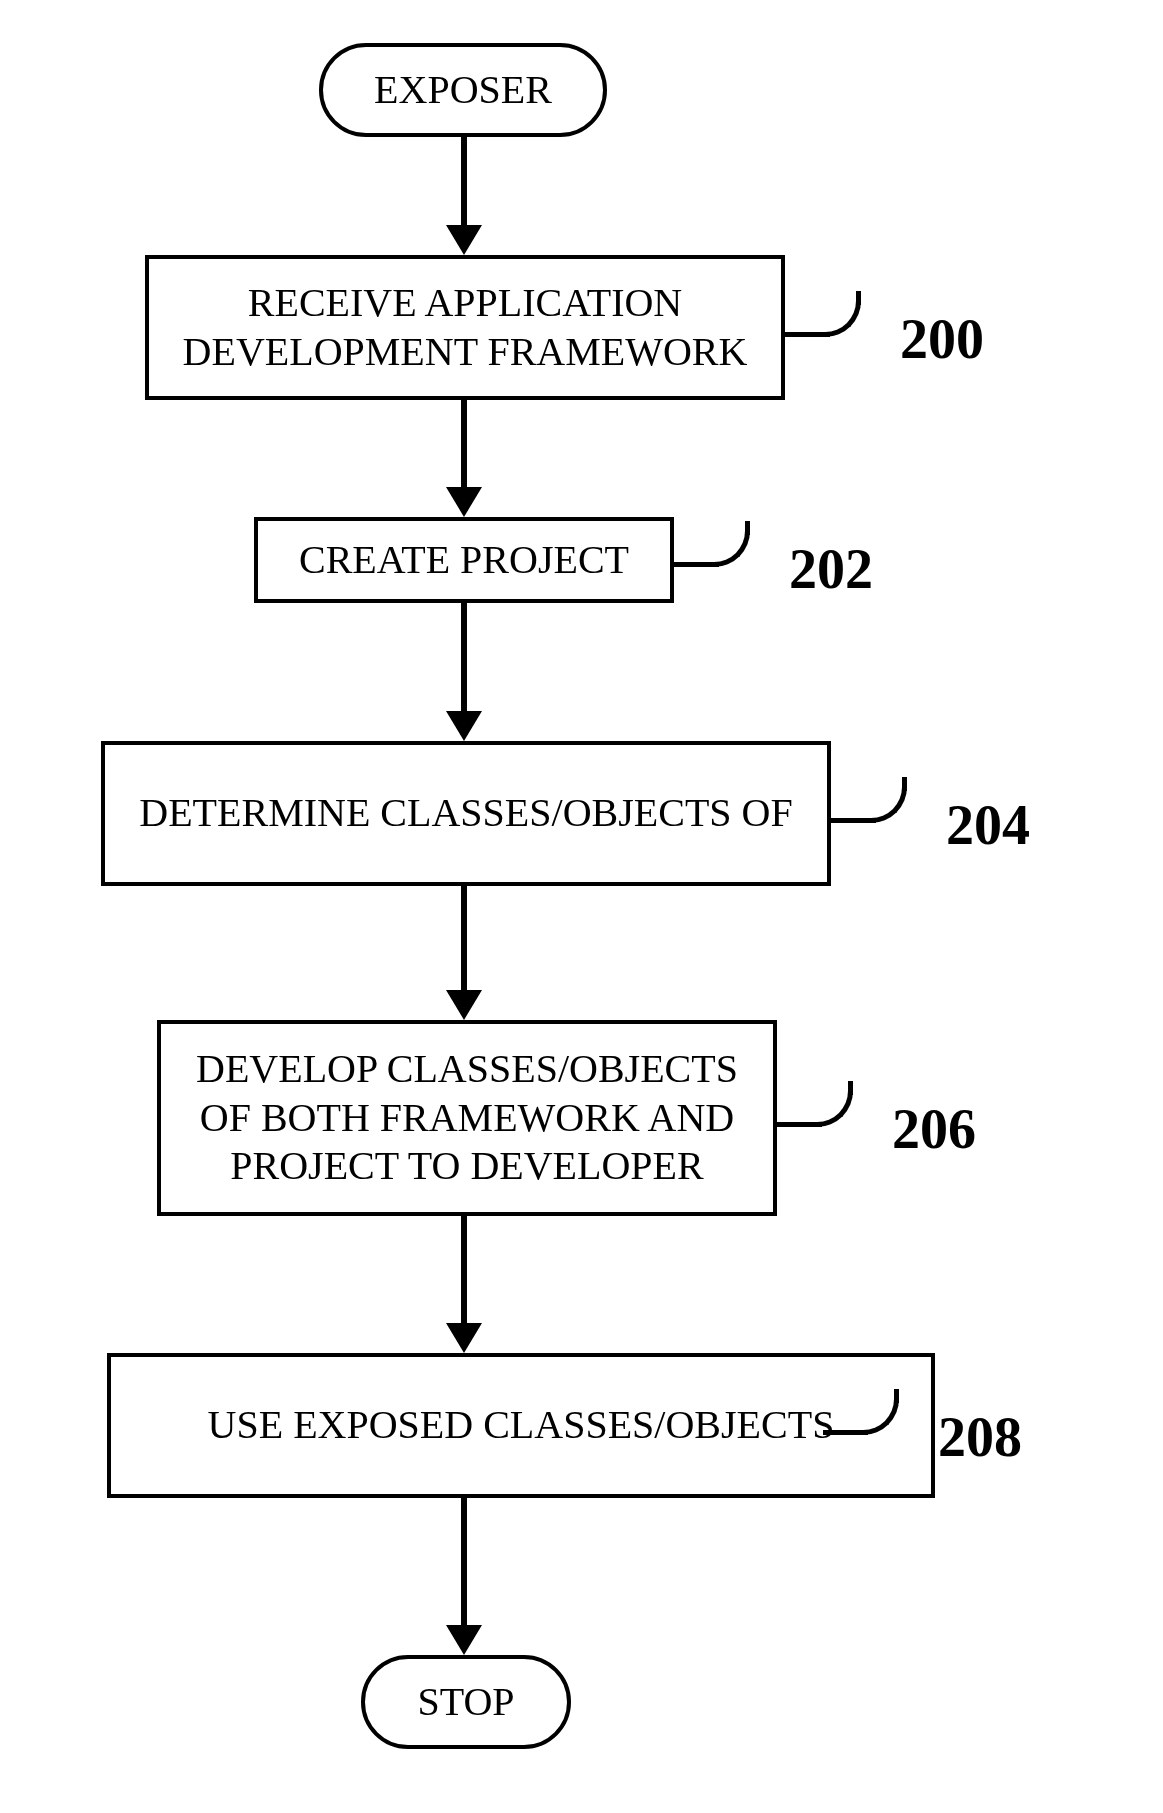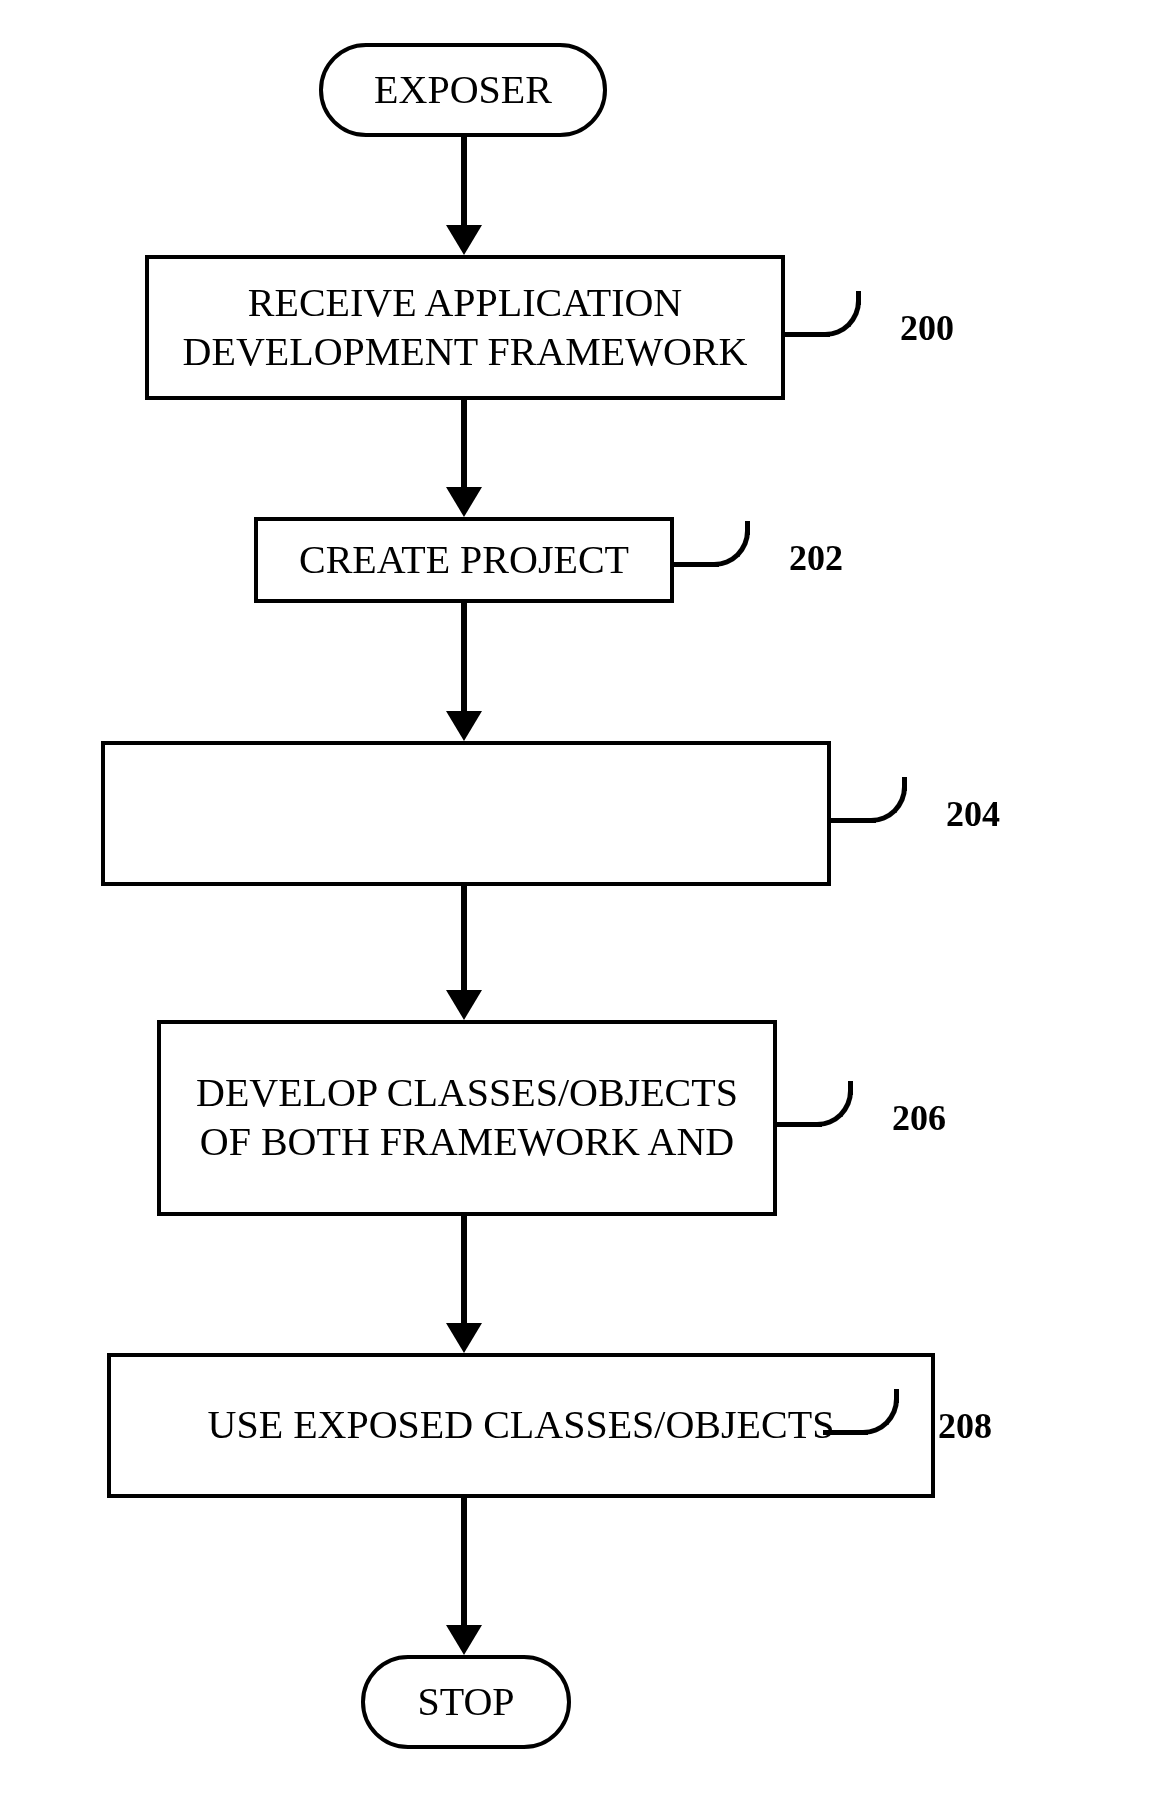"200" .ref { font-size: 36px -> 56px }
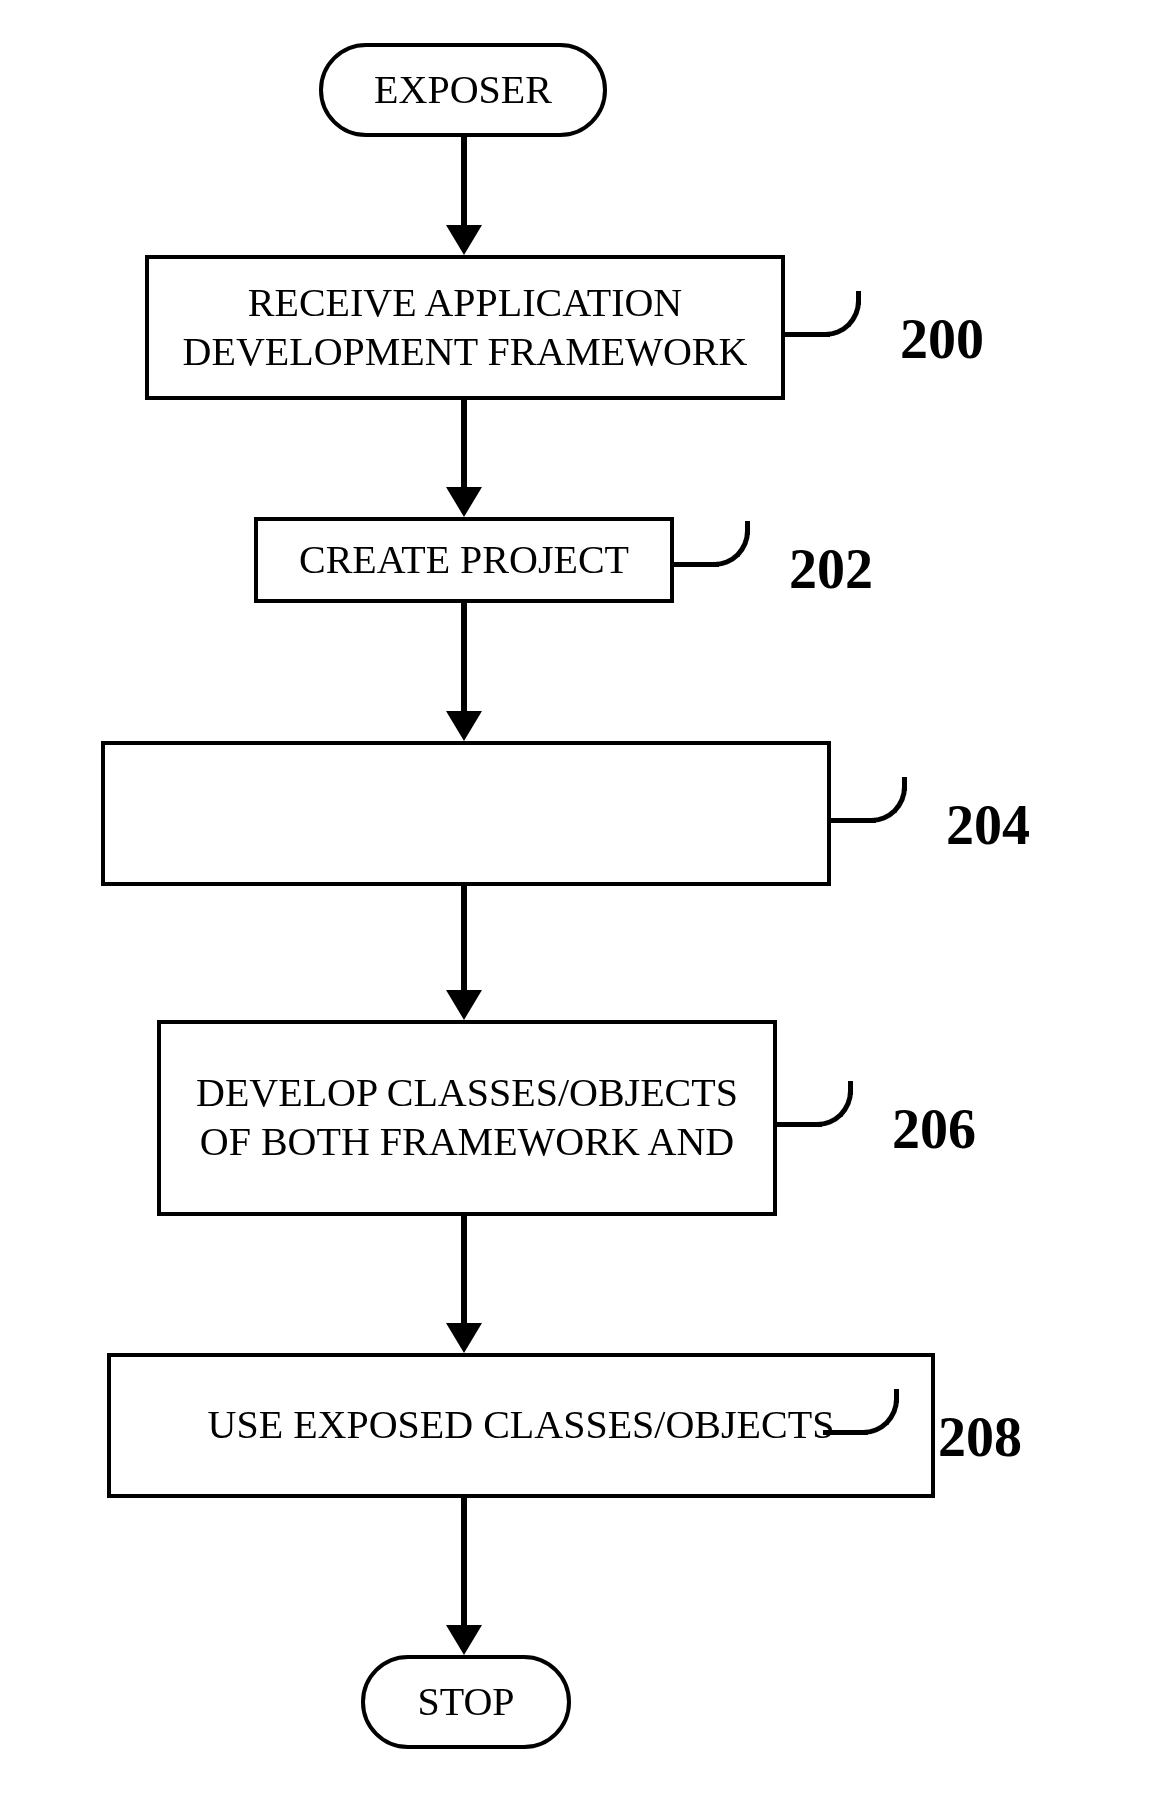"DETERMINE CLASSES/OBJECTS OF" span { html: none -> <span>DETERMINE CLASSES/OBJECTS OF</span> }
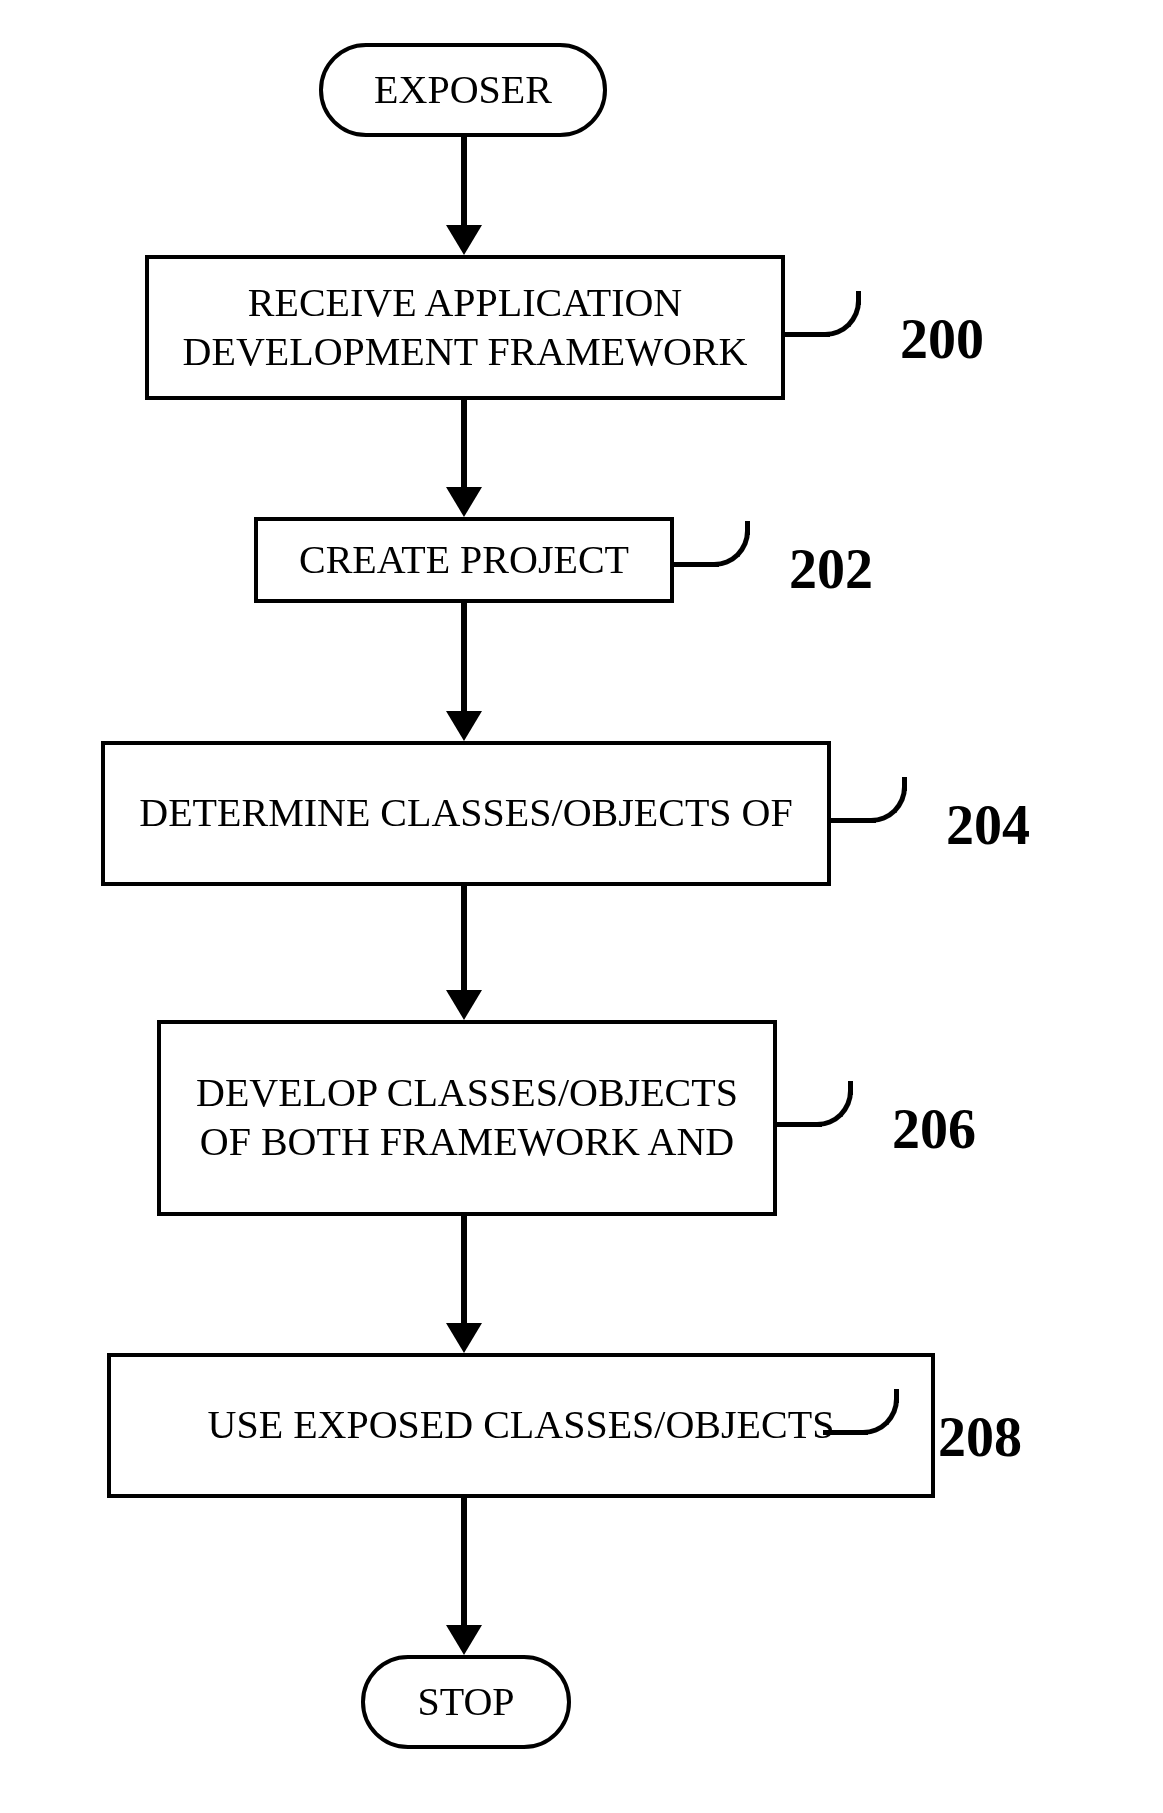"PROJECT TO DEVELOPER" span { html: none -> <span>PROJECT TO DEVELOPER</span> }
